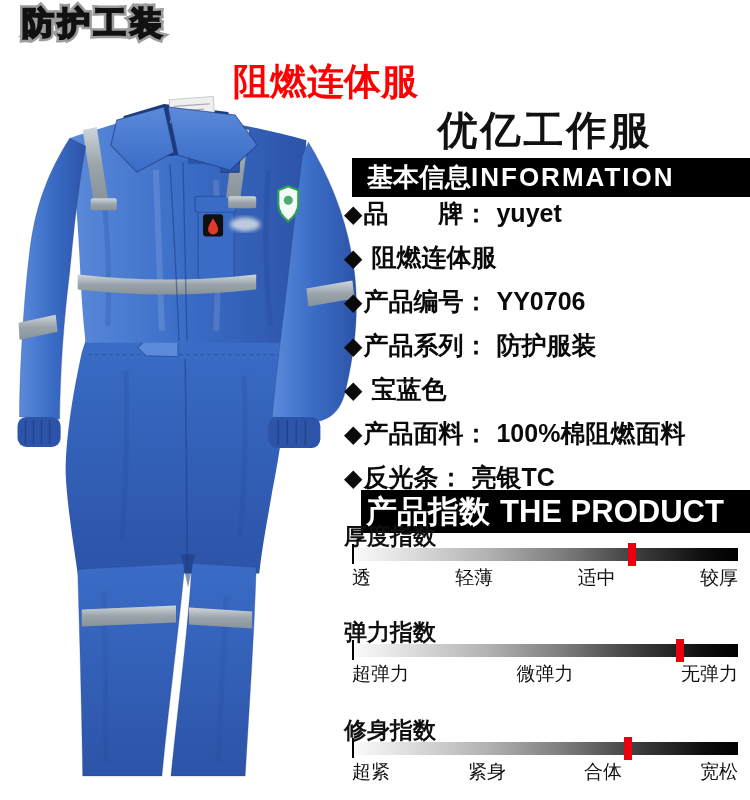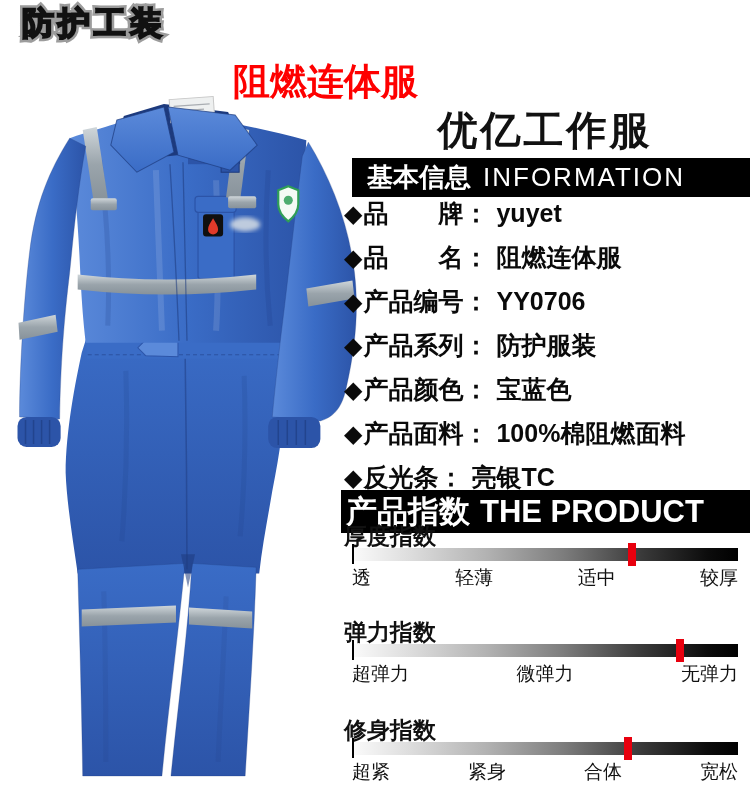"INFORMATION" #banner-info .en { font-weight: normal -> bold; margin-left: 12px -> 0 }
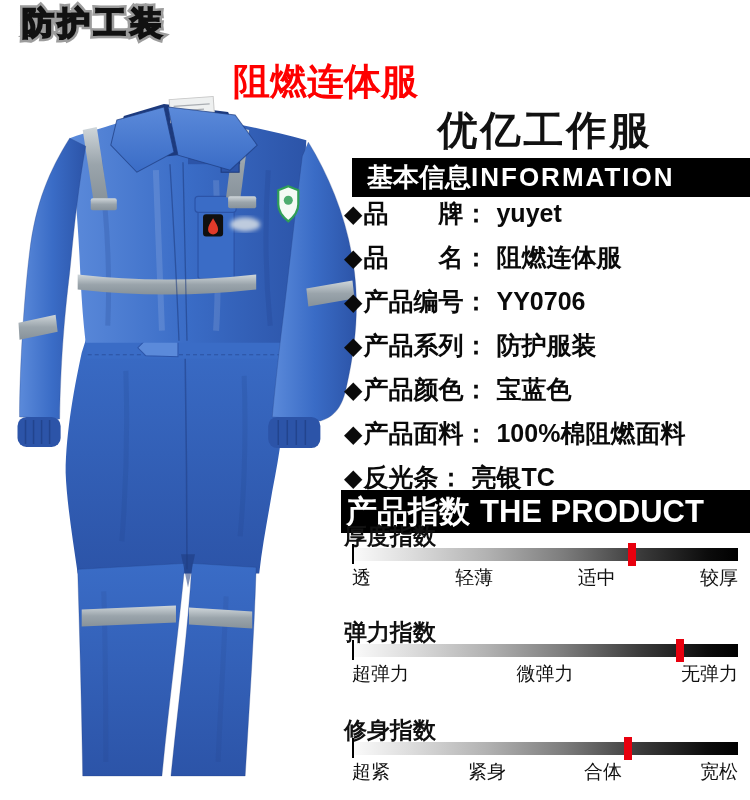"品 名：" span.row-label { html: <span>品 名：</span> -> none }
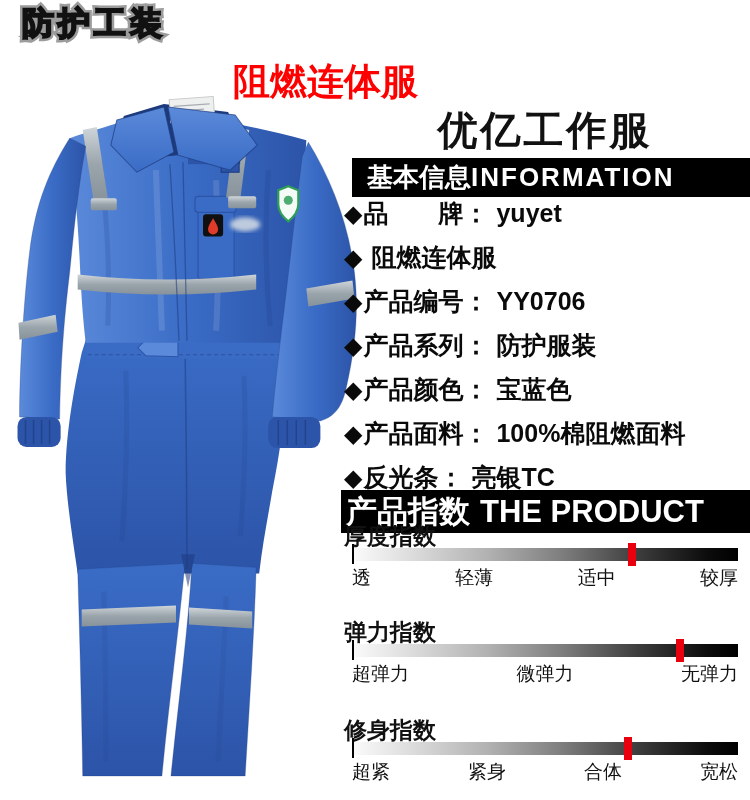"产品颜色：" span.row-label { html: <span>产品颜色：</span> -> none }
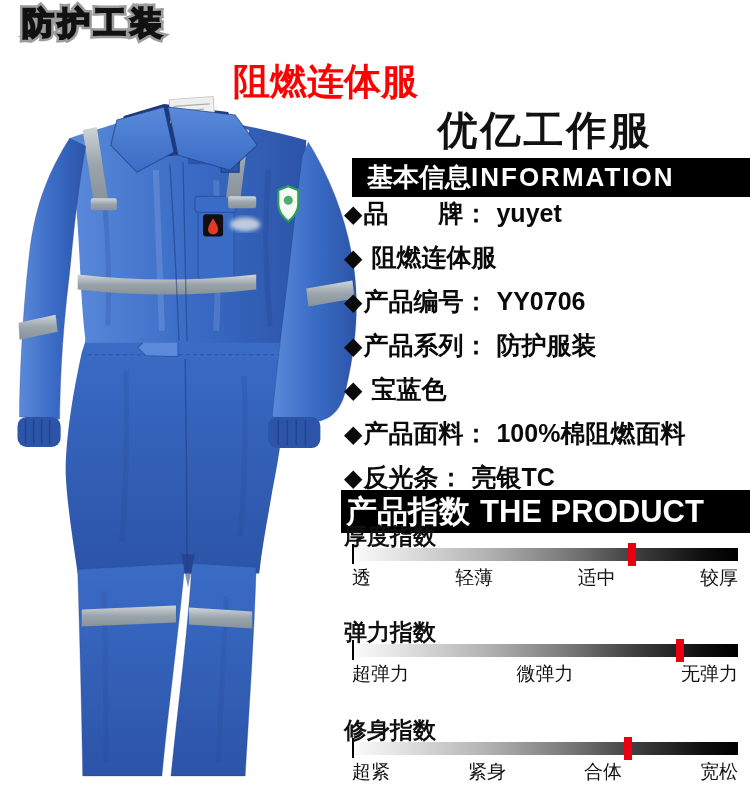"产品指数" #banner-product { left: 341px -> 361px }
